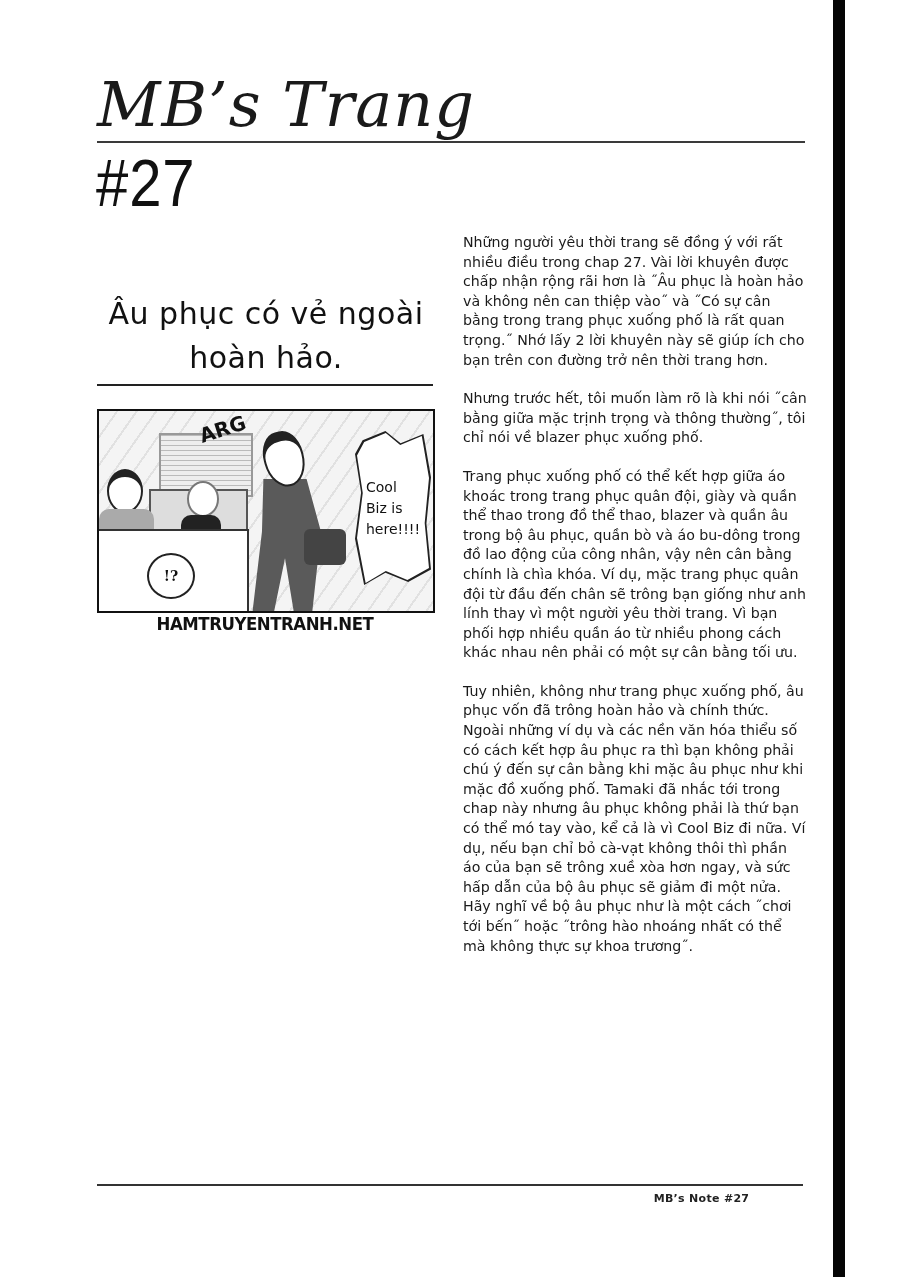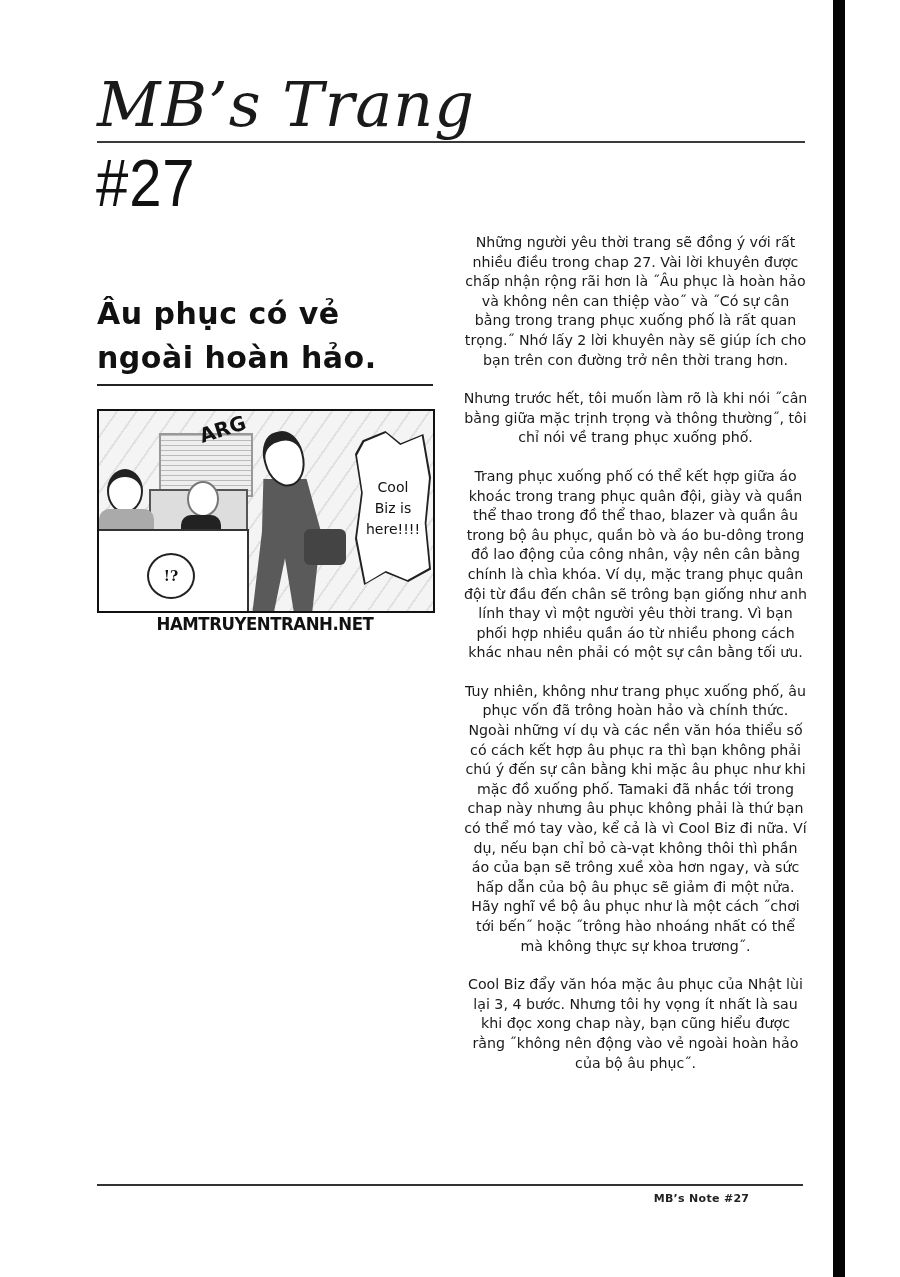"Những người yêu thời trang" .body-text { text-align: center -> none }
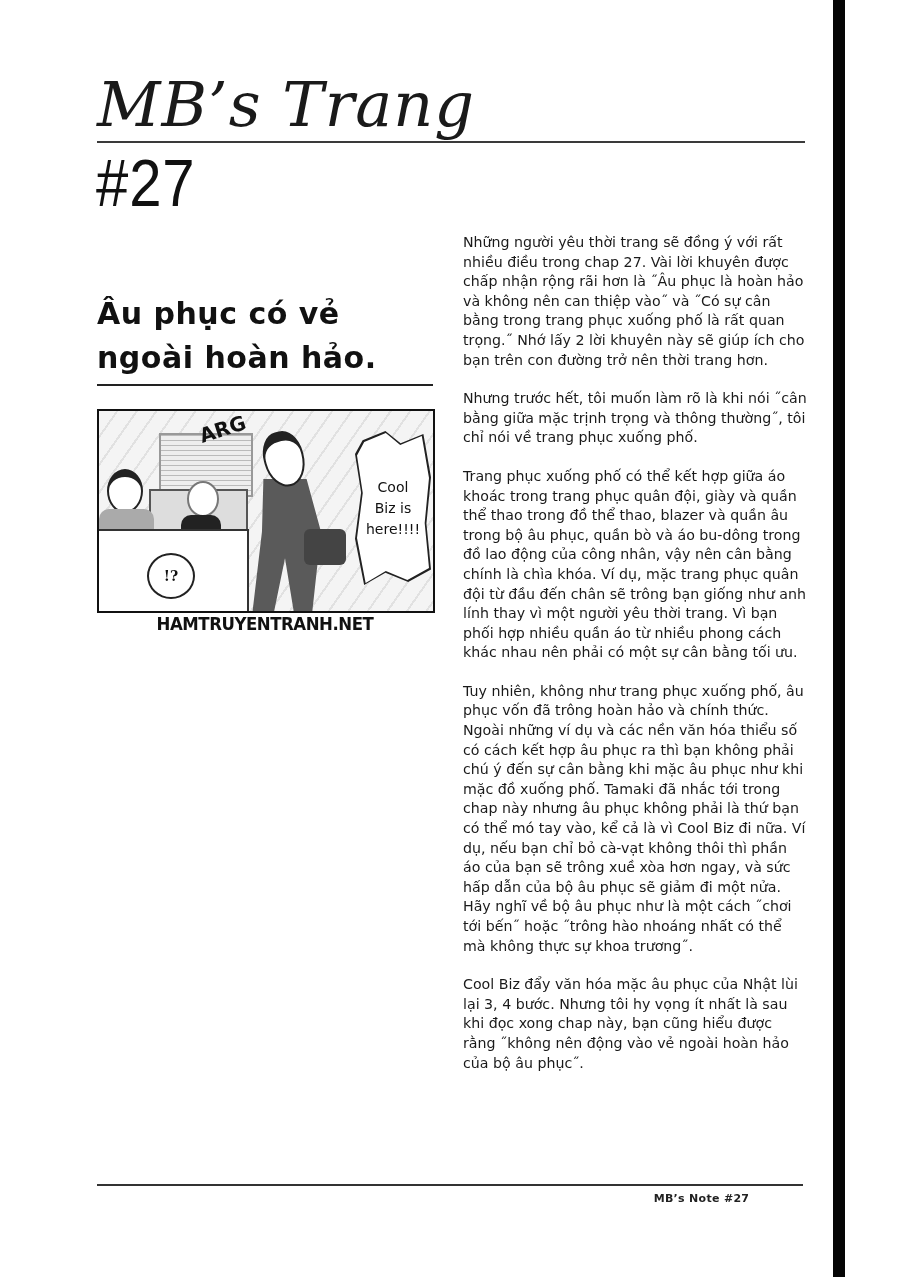"Âu phục có vẻ ngoài" .subtitle { font-weight: bold -> none; text-align: none -> center }
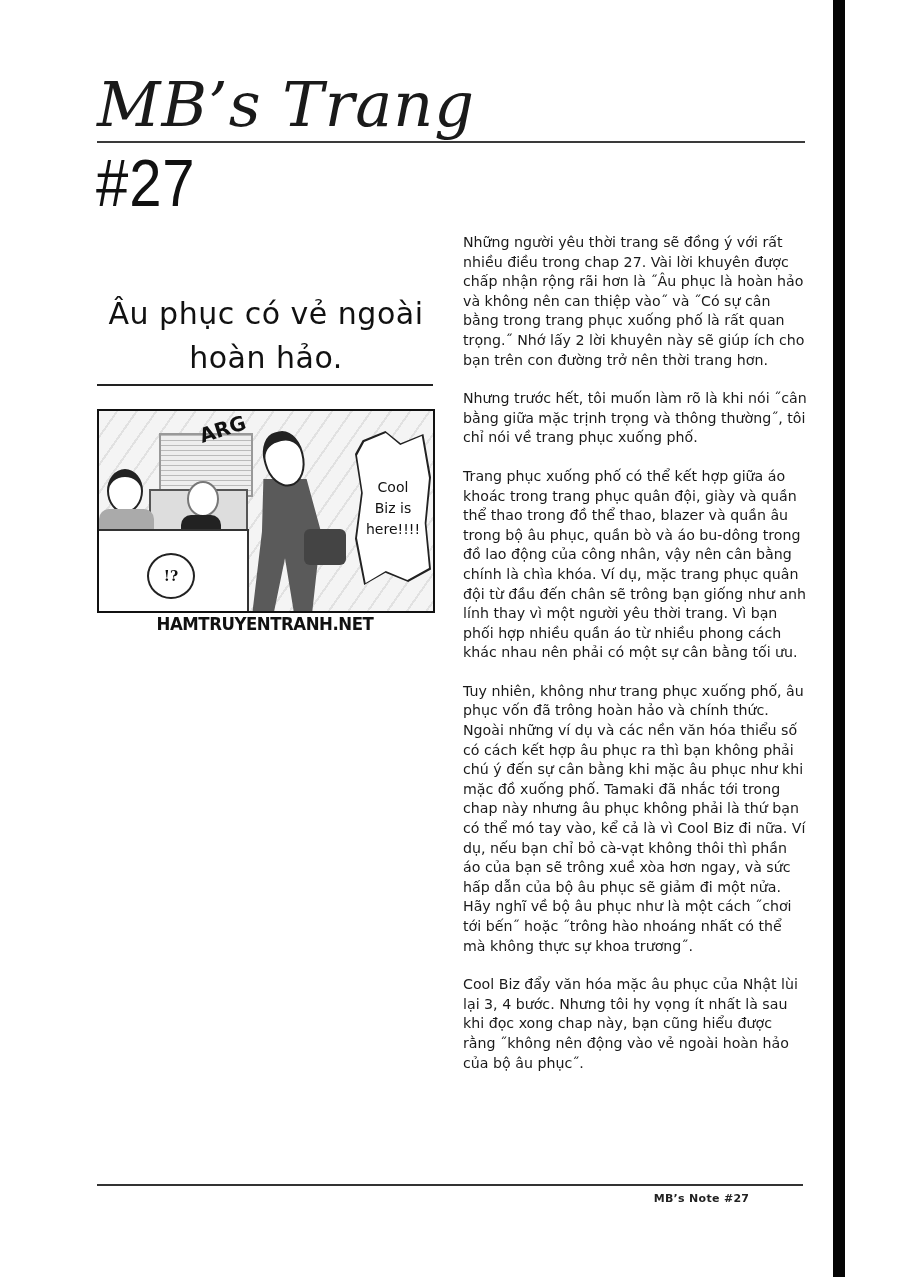"Nhưng trước hết, tôi muốn" p { text: trang -> blazer }
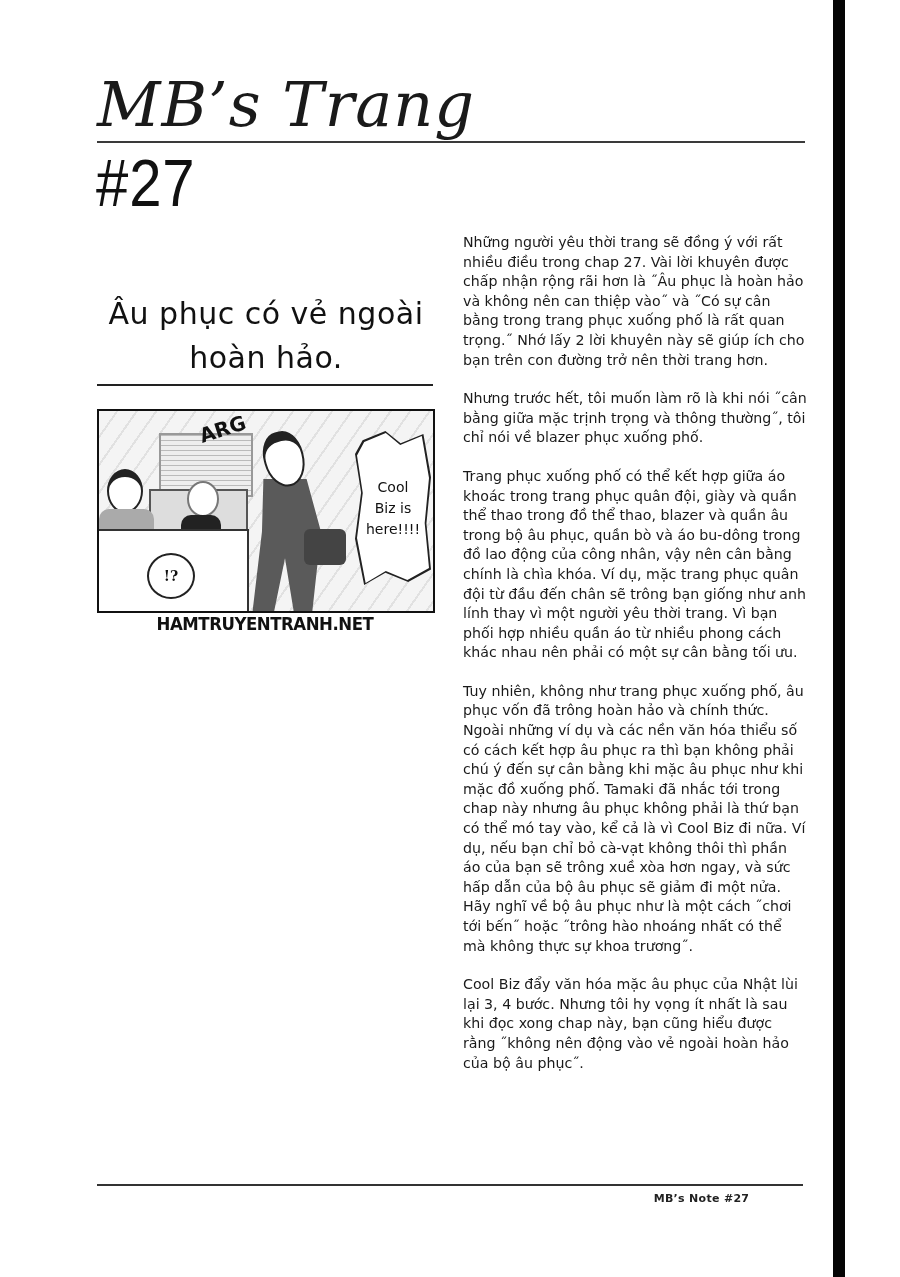"Cool" .panel .speech { text-align: center -> left }
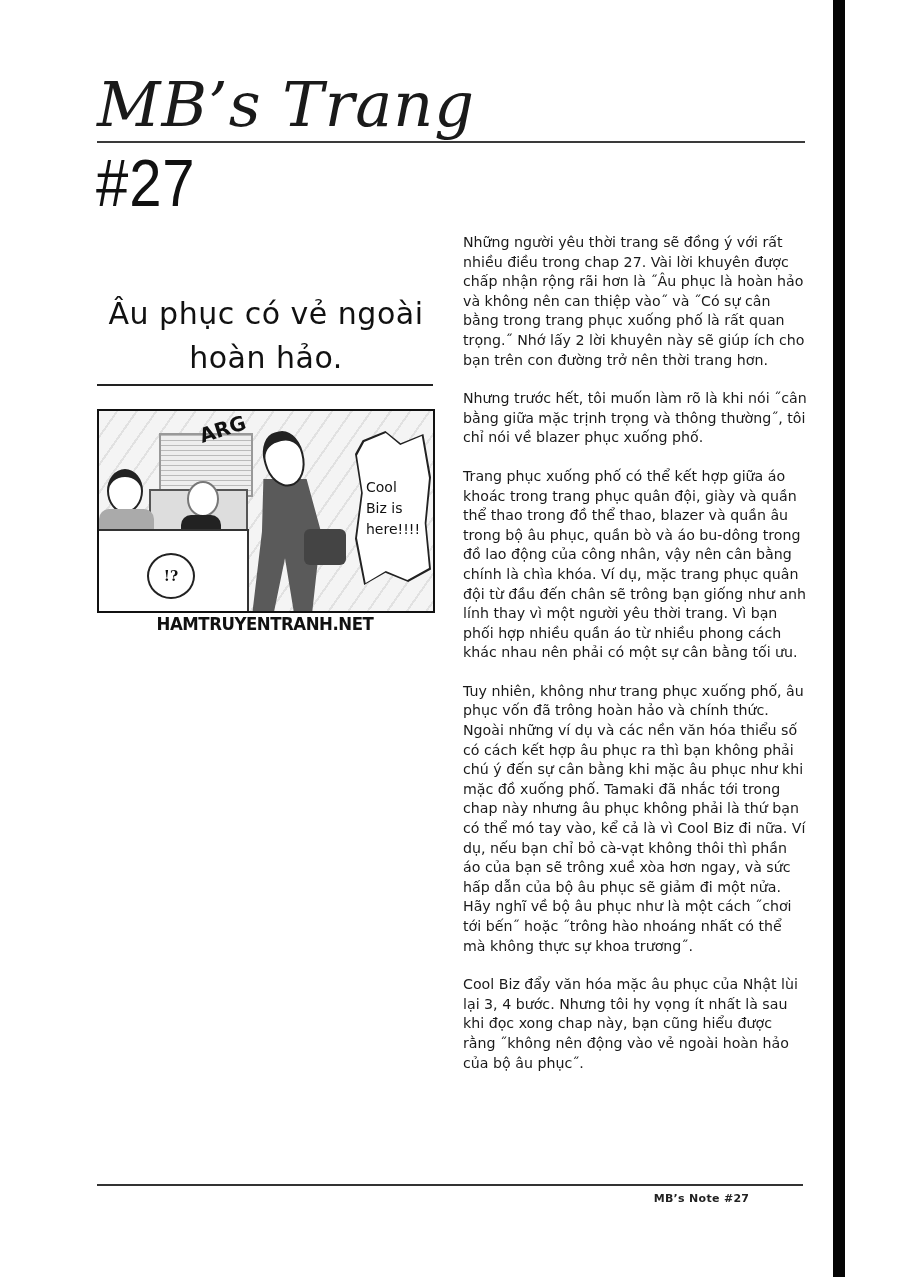"Cool Biz đẩy văn hóa" p { html: <p>Cool Biz đẩy văn hóa mặc âu phục của Nhật lùi lại 3, 4 bước. Nhưng tôi hy vọng ít nhất là sau khi đọc xong chap này, bạn cũng hiểu được rằng ˝không nên động vào vẻ ngoài hoàn hảo của bộ âu phục˝.</p> -> none }
